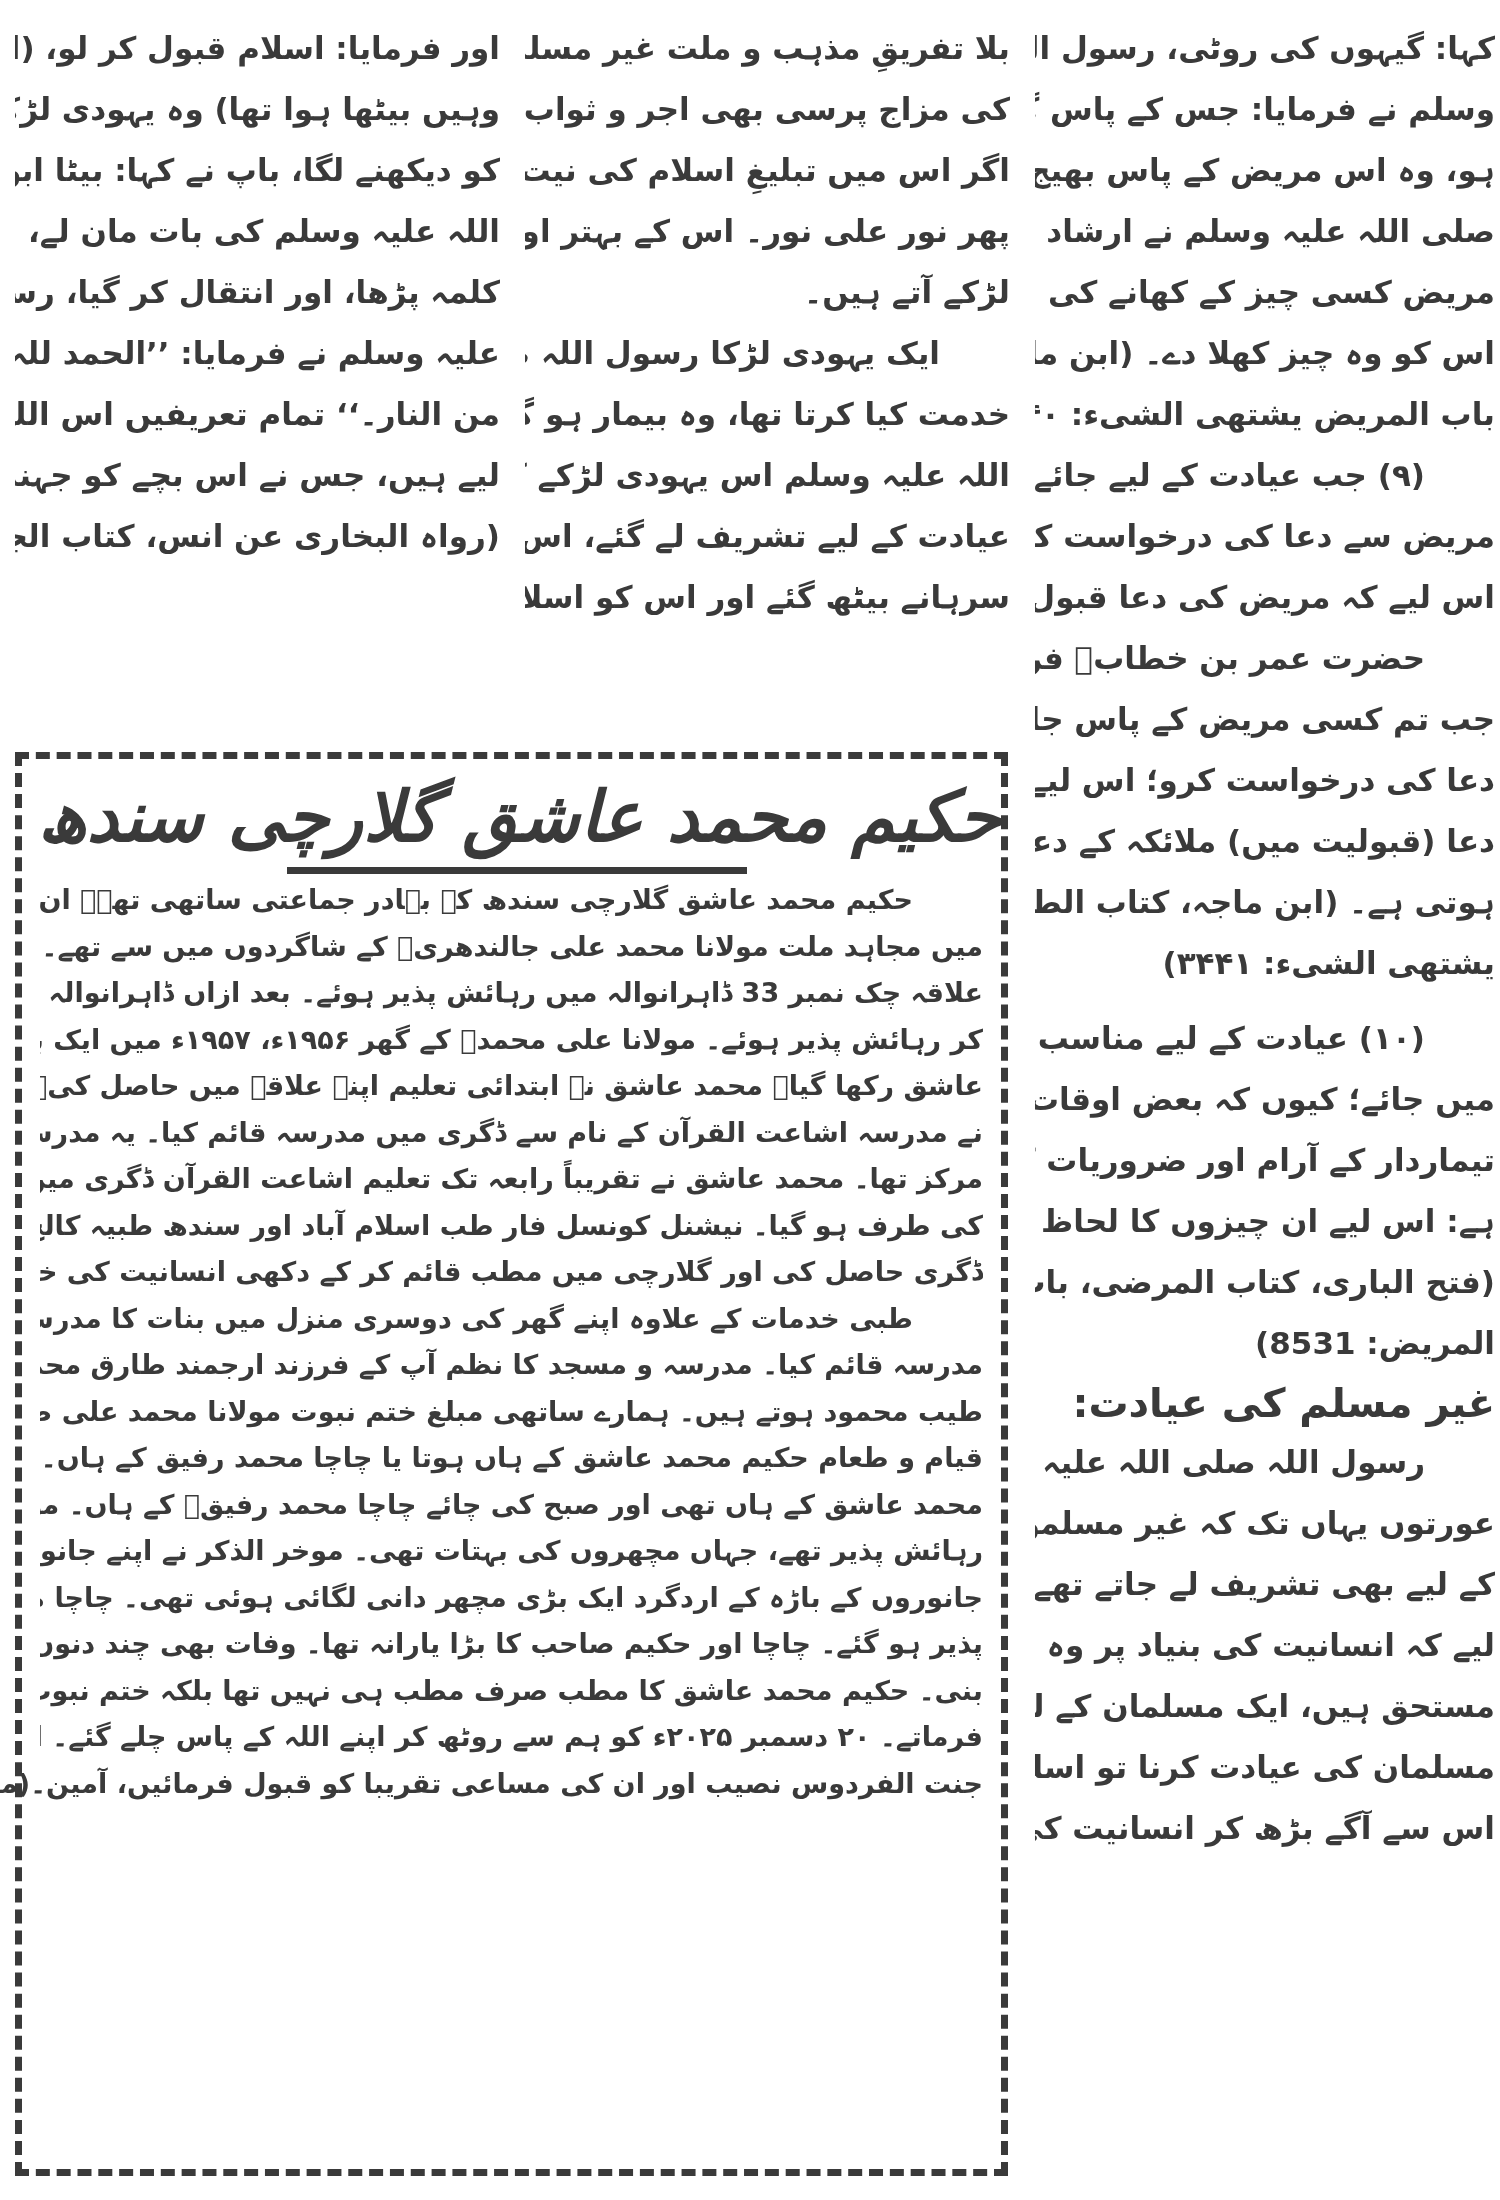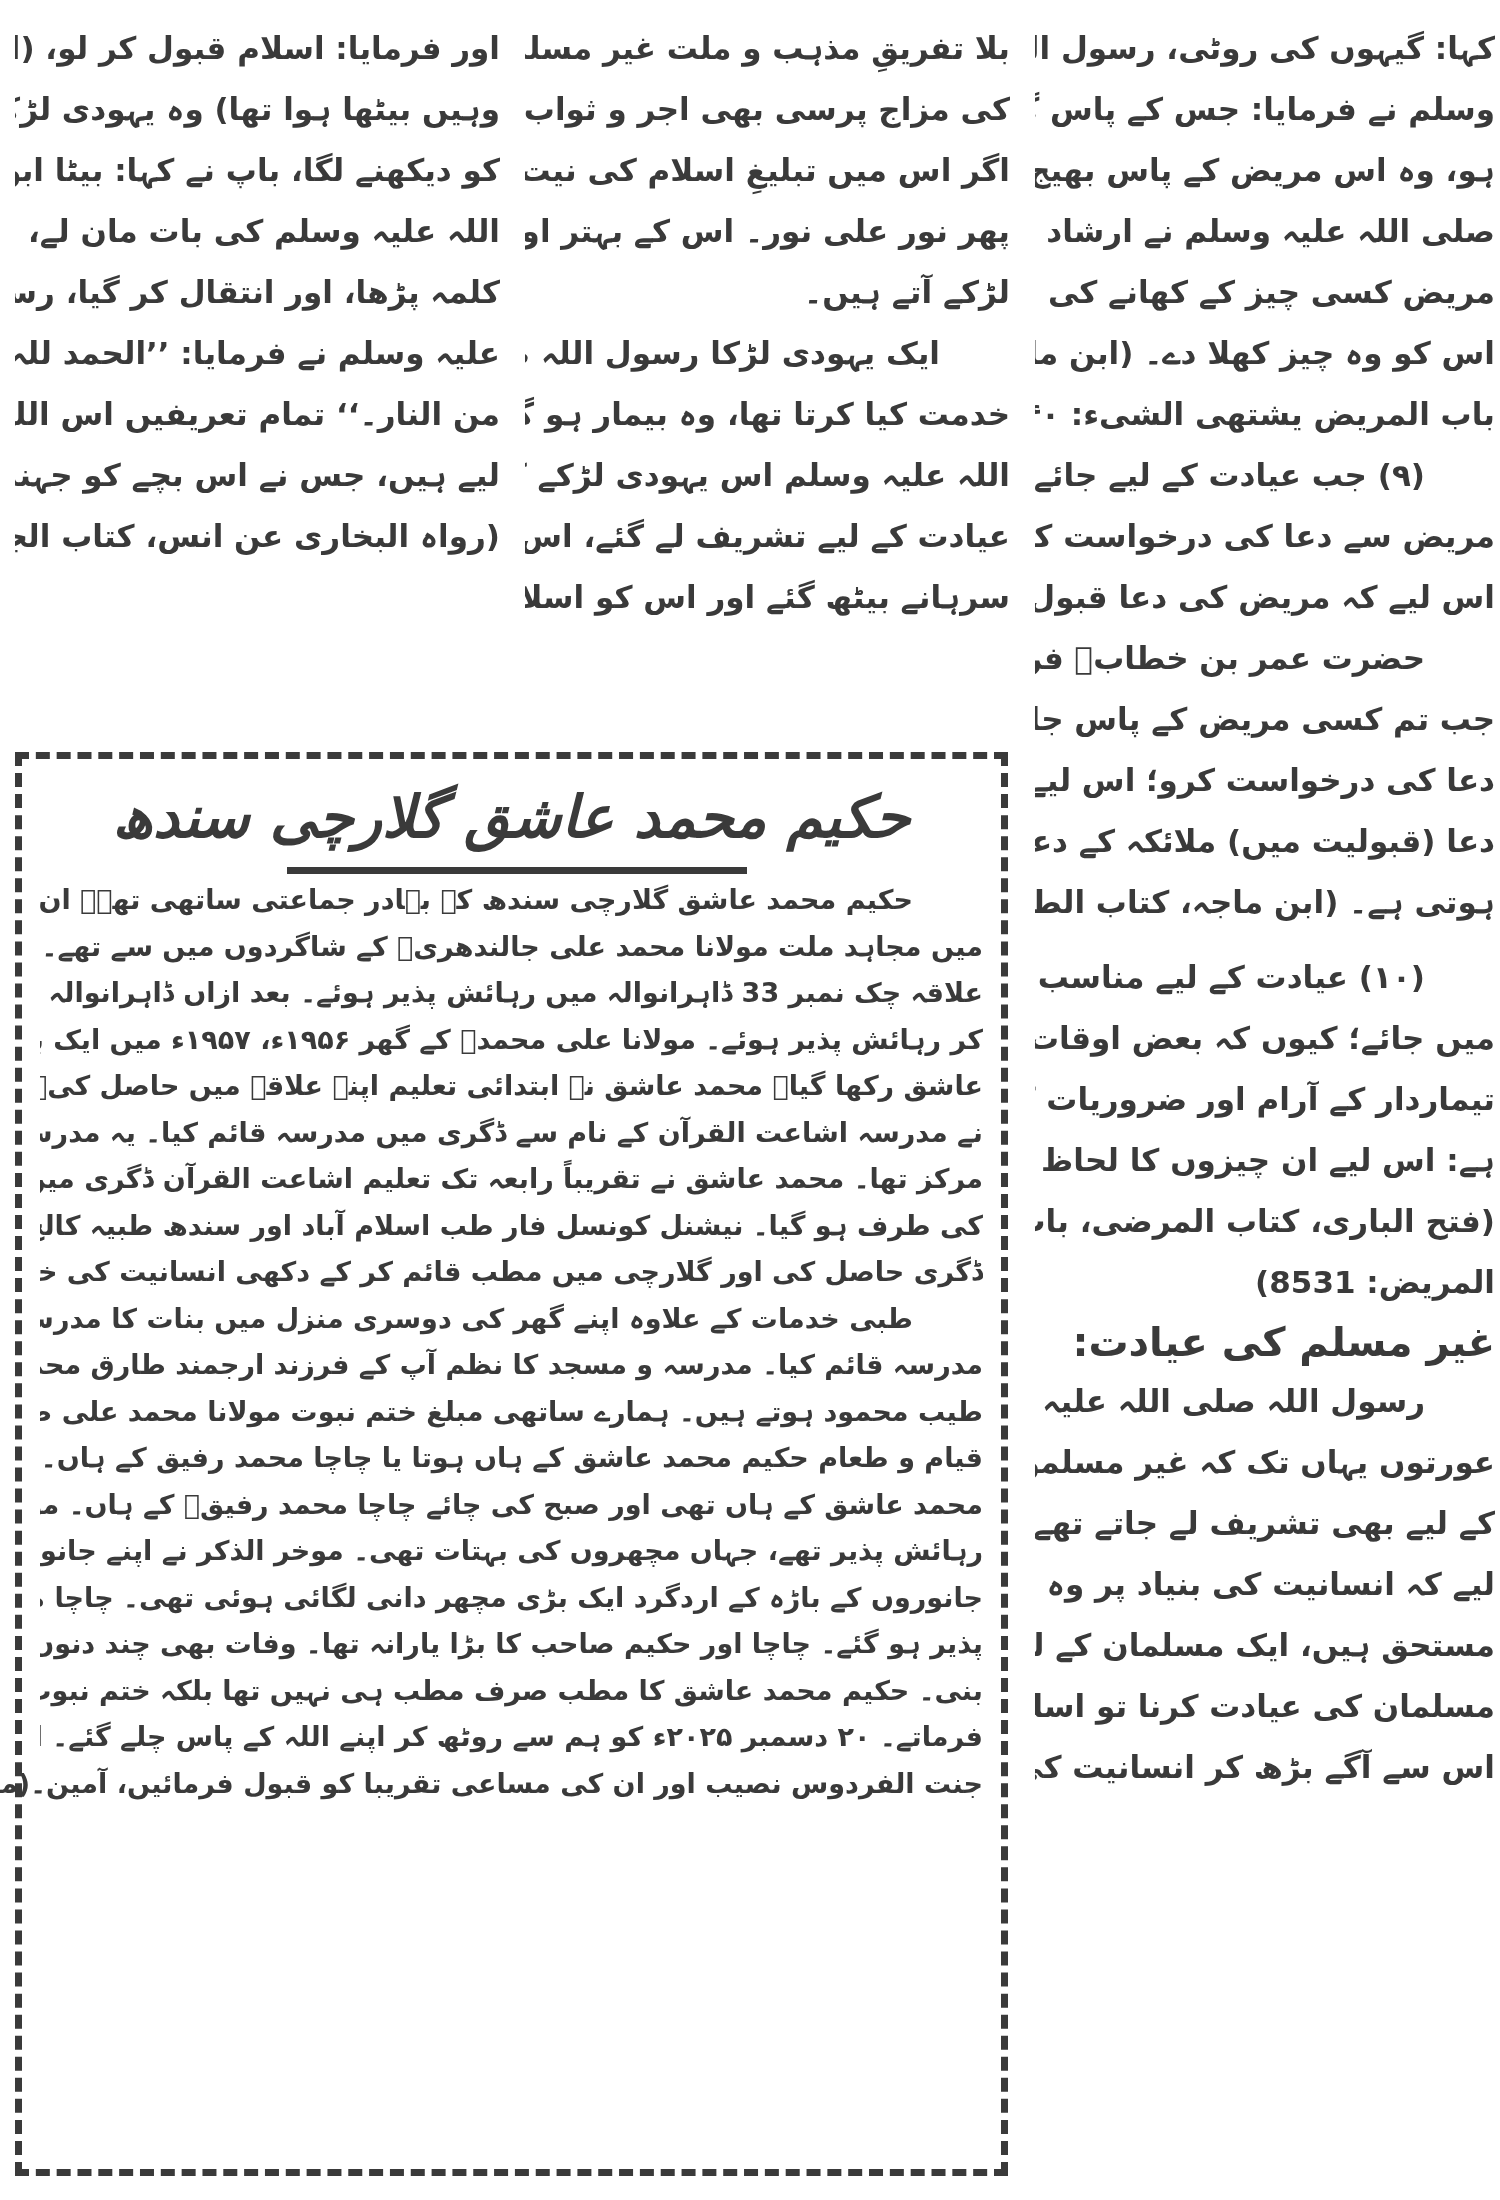"حکیم محمد عاشق گلارچی سندھ" #obit-title { font-size: 58px -> 70px; text-align: center -> none }
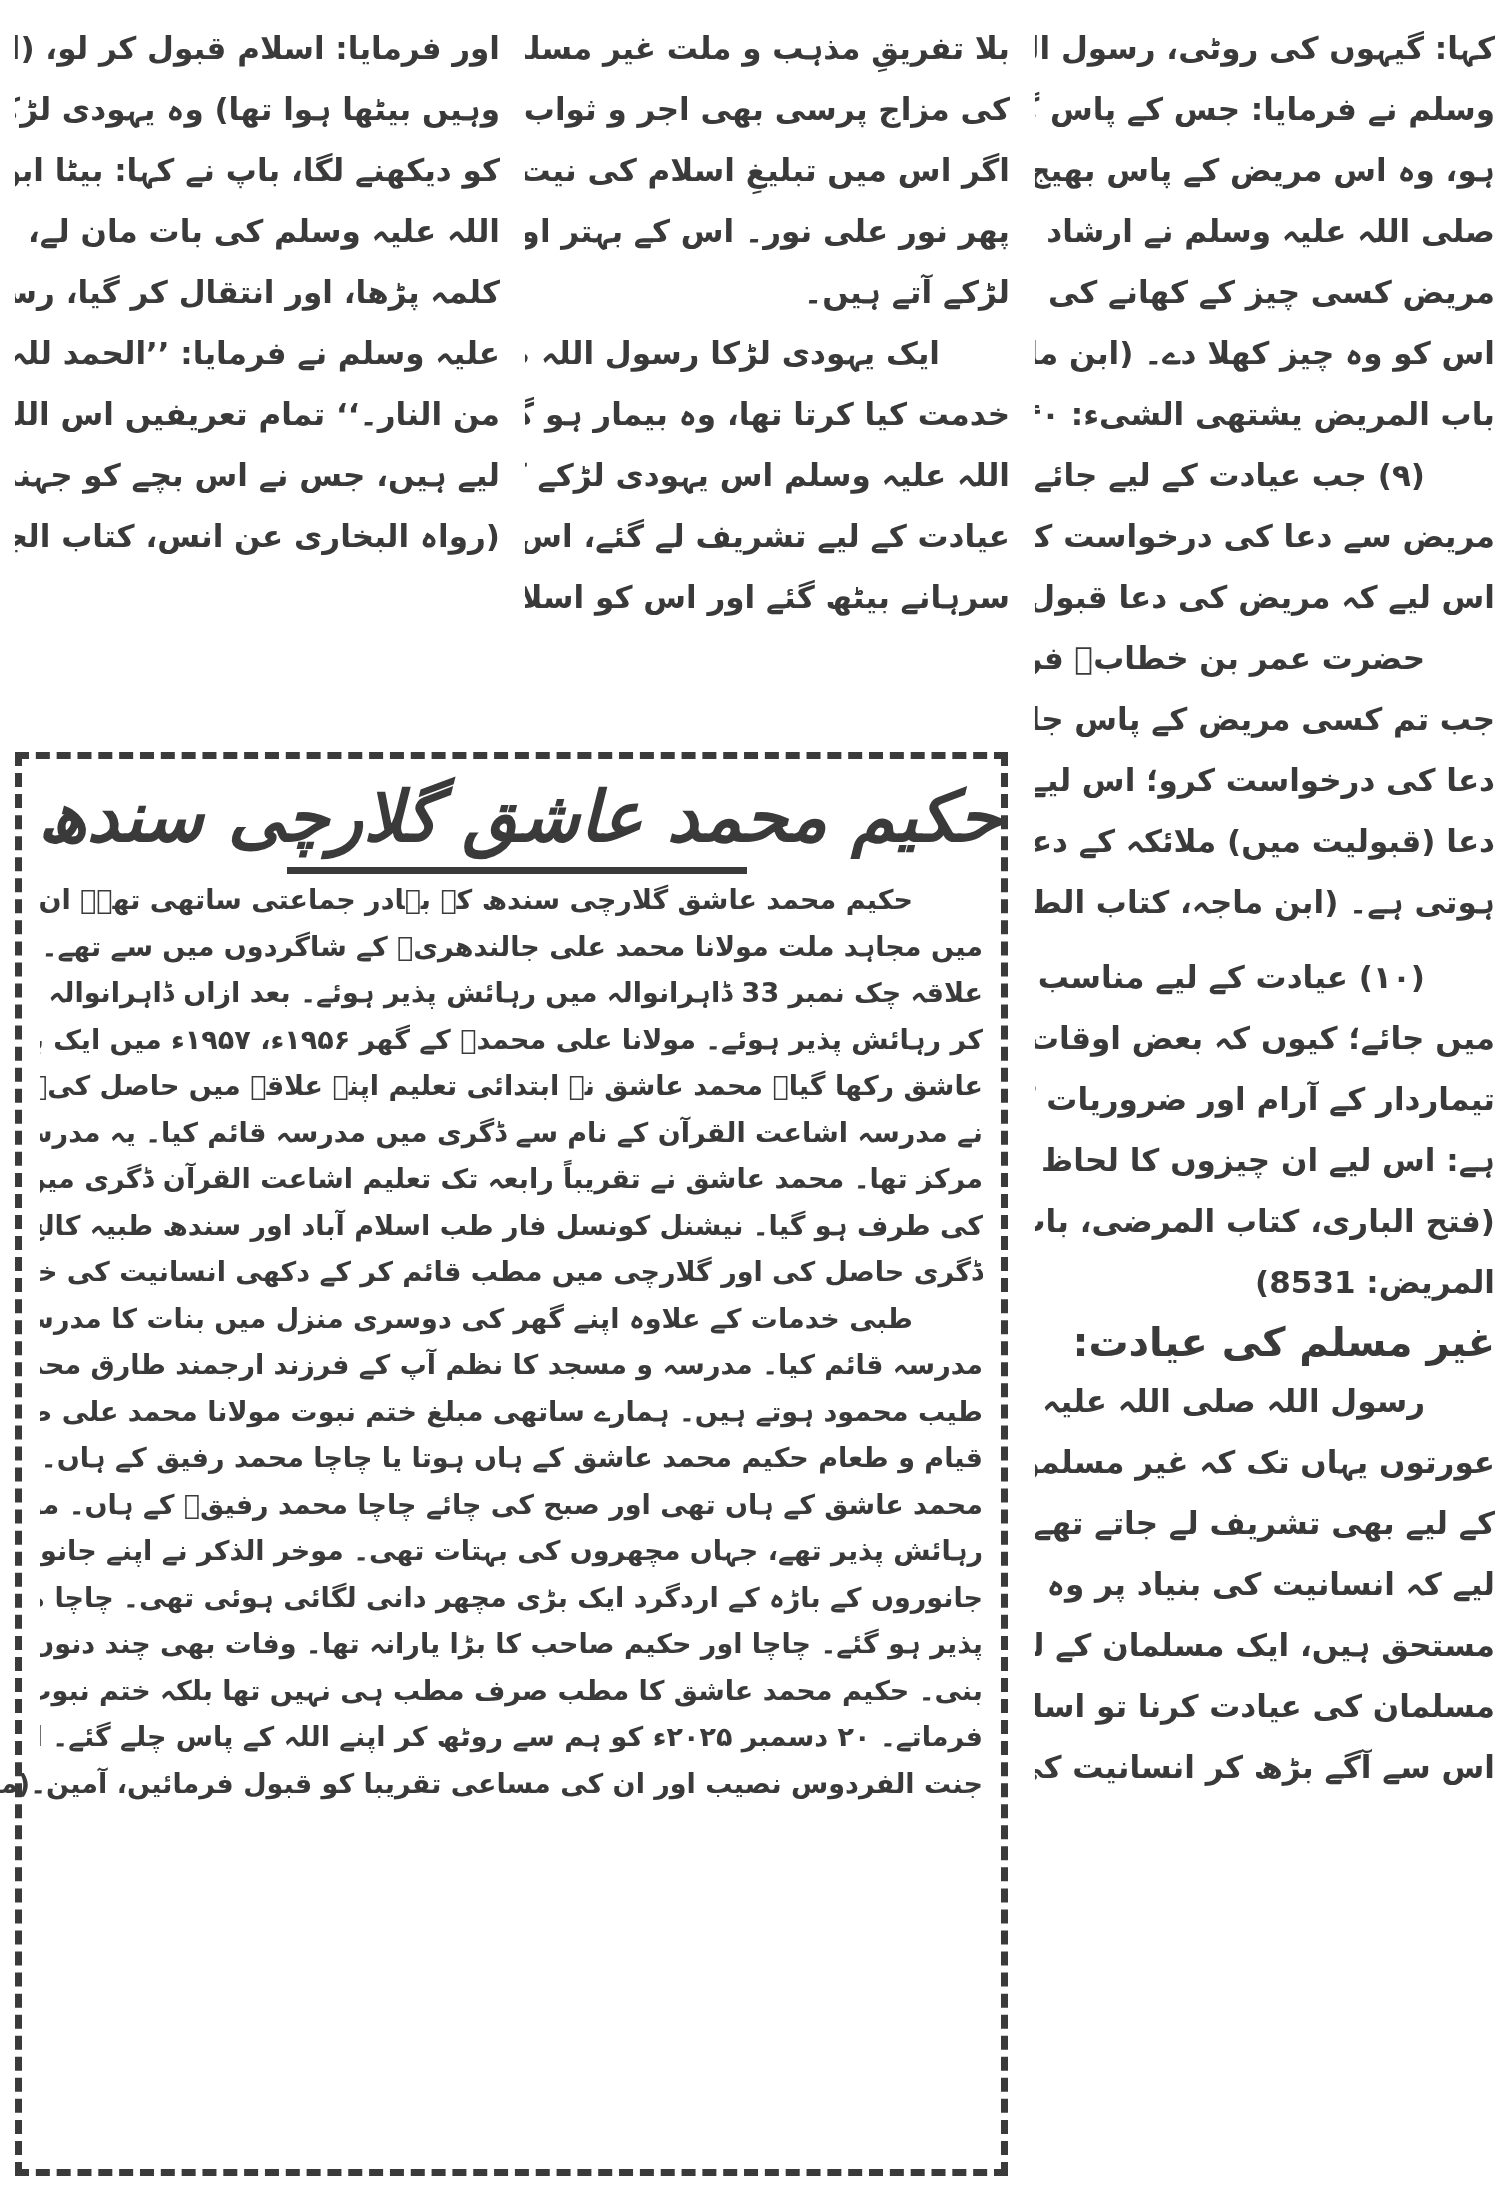"یشتھی الشیء: ۳۴۴۱)" span.line { html: none -> <span>یشتھی الشیء: ۳۴۴۱)</span> }
